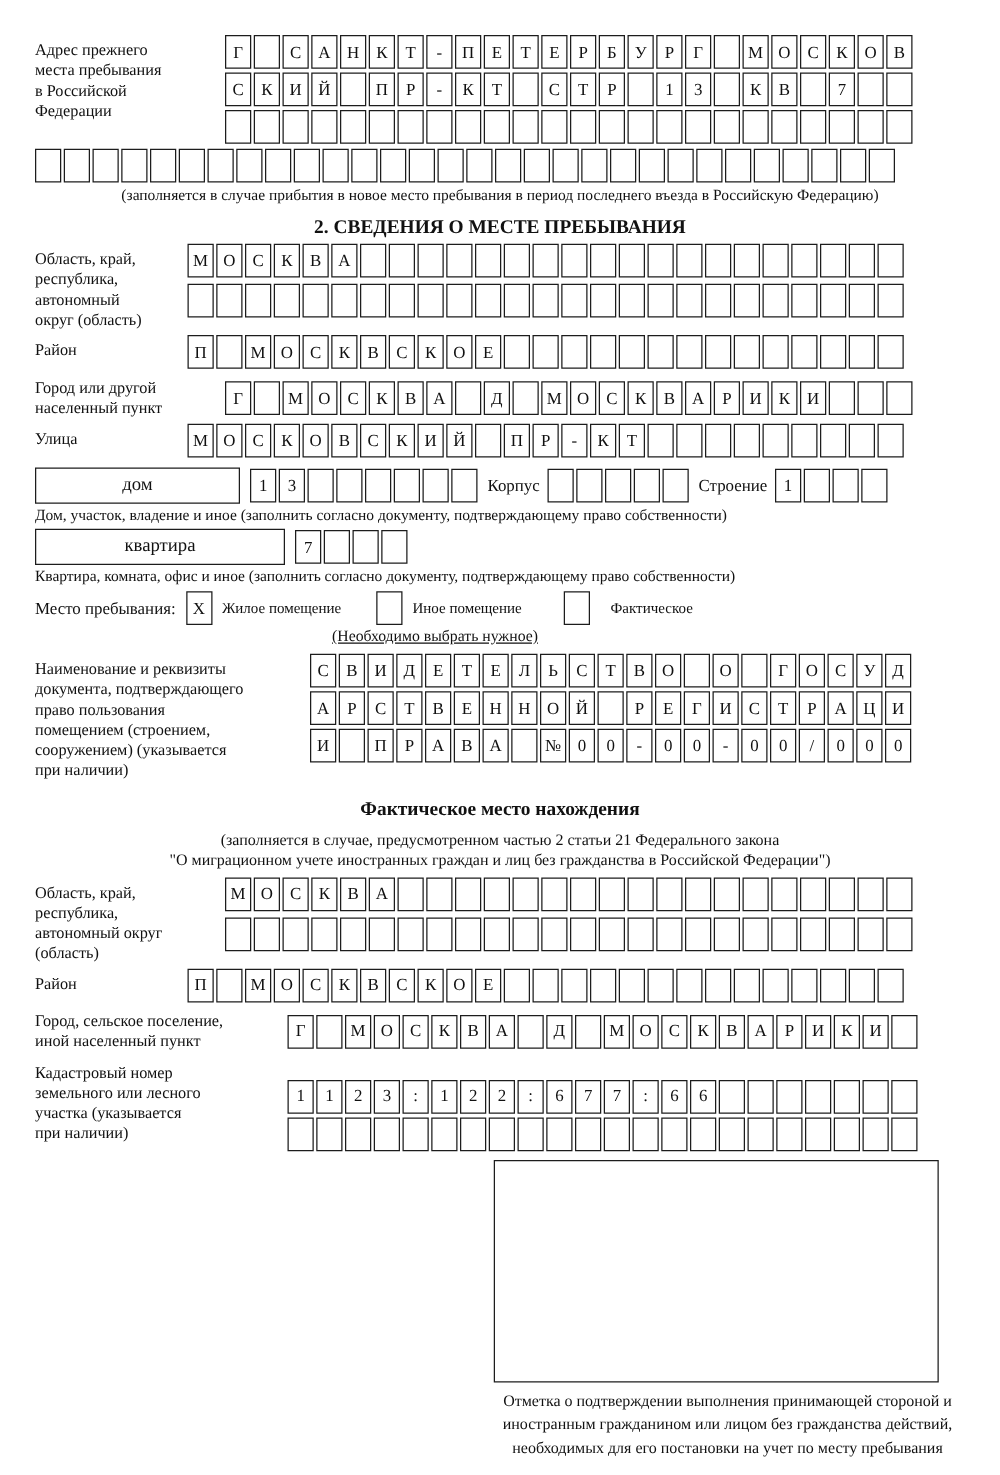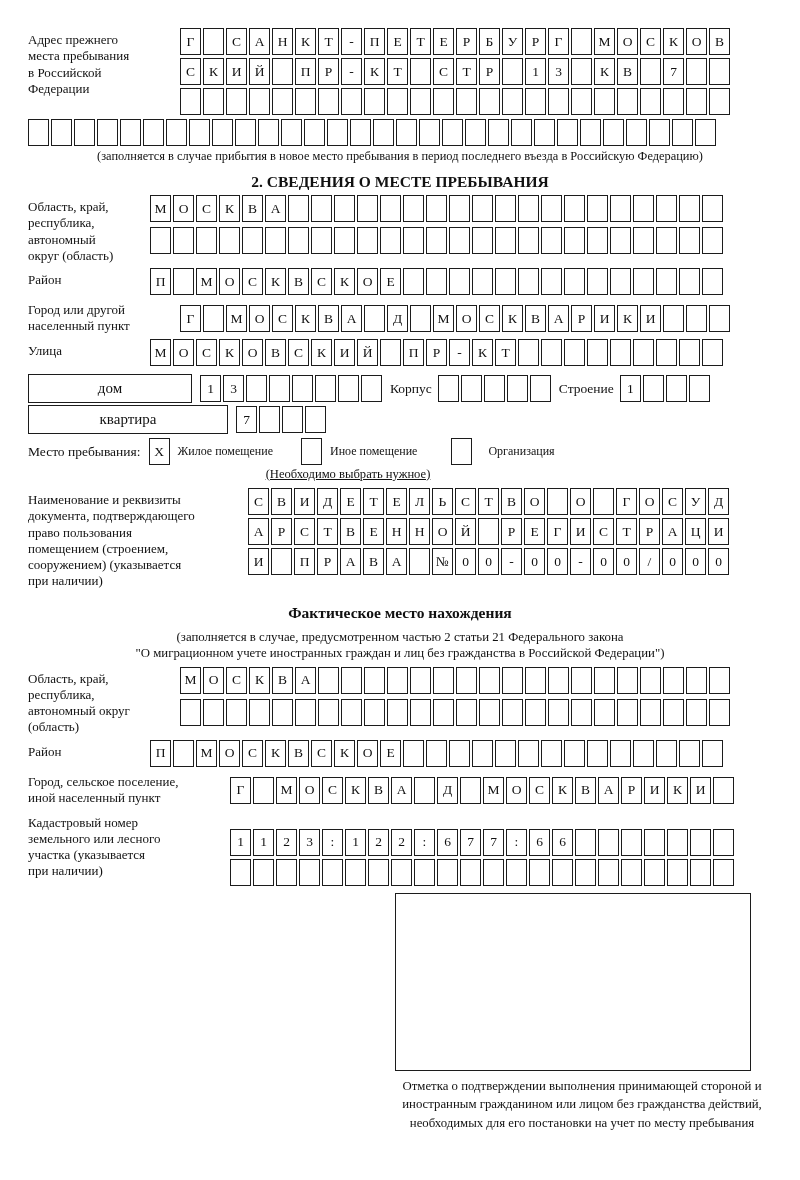"Дом, участок, владение и иное" div.note-left { html: none -> <div>Дом, участок, владение и иное (заполнить согласно документу, подтверждающему право собственности)</div> }
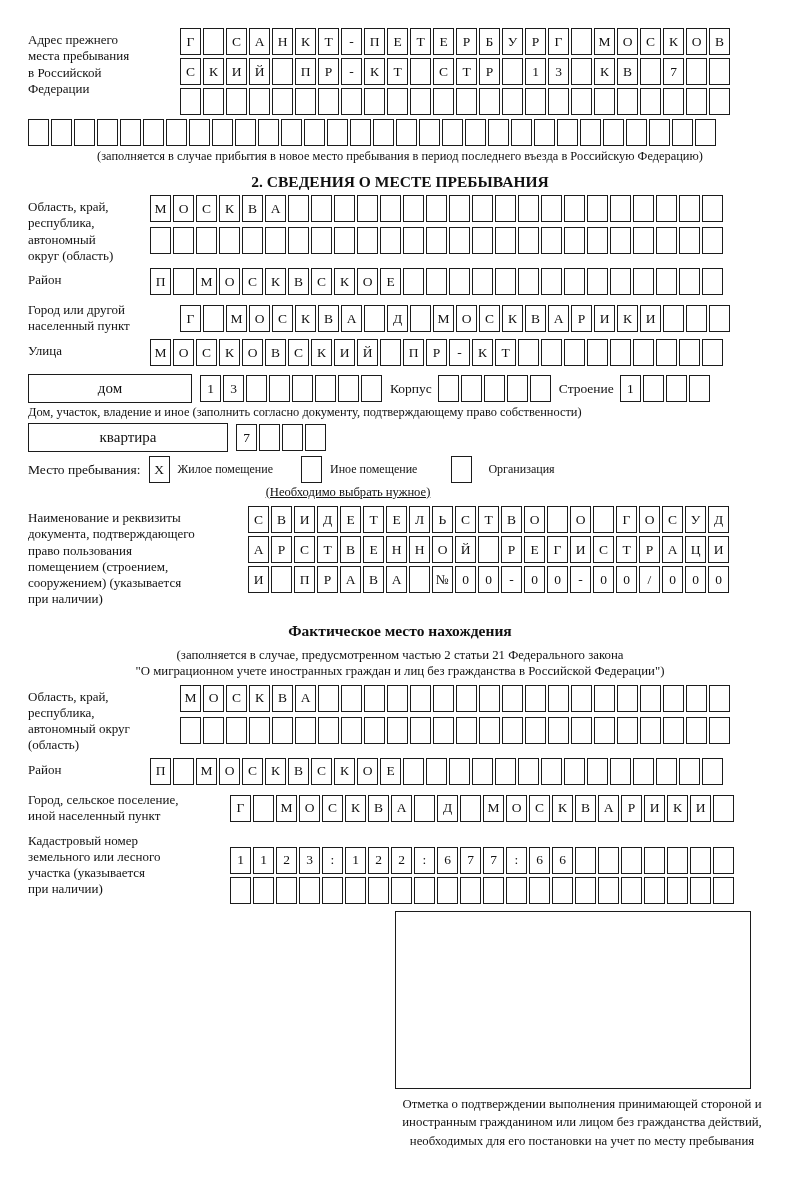"Квартира, комната, офис и иное" div.note-left { html: none -> <div>Квартира, комната, офис и иное (заполнить согласно документу, подтверждающему право собственности)</div> }
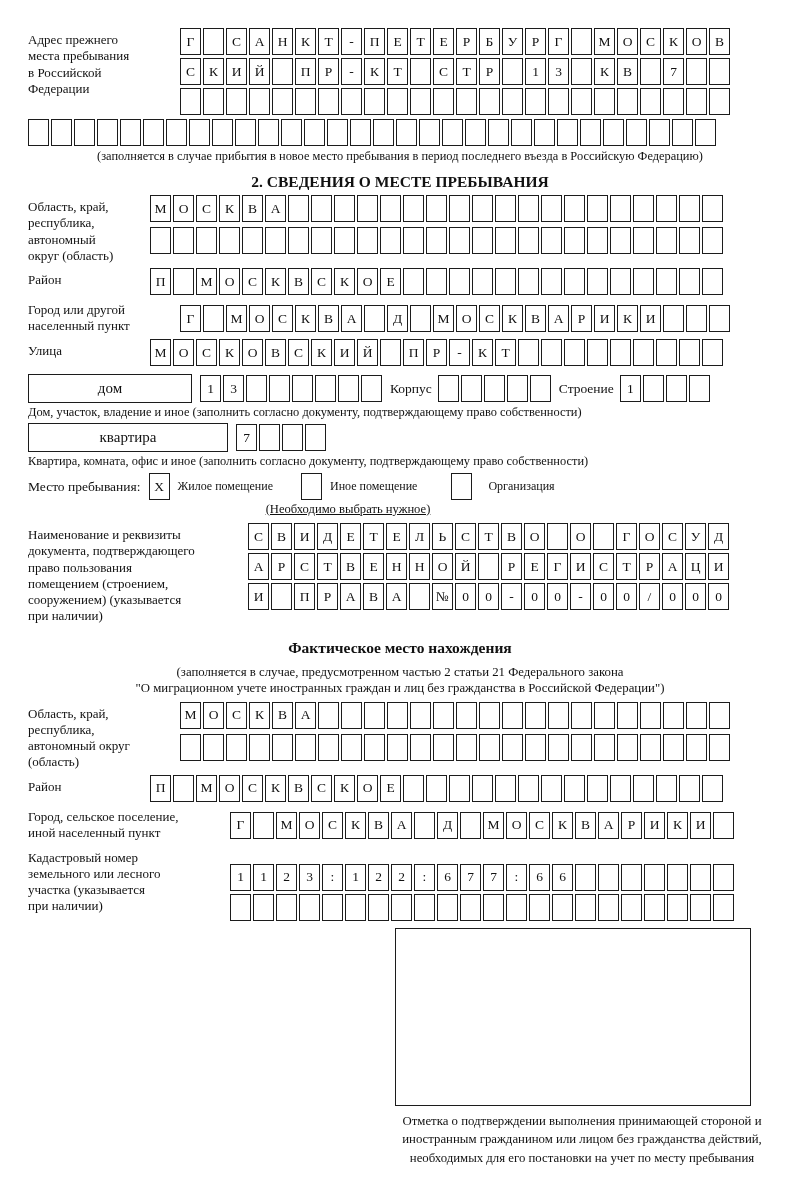"Организация" span.opt-lbl { text: Организация -> Фактическое }
